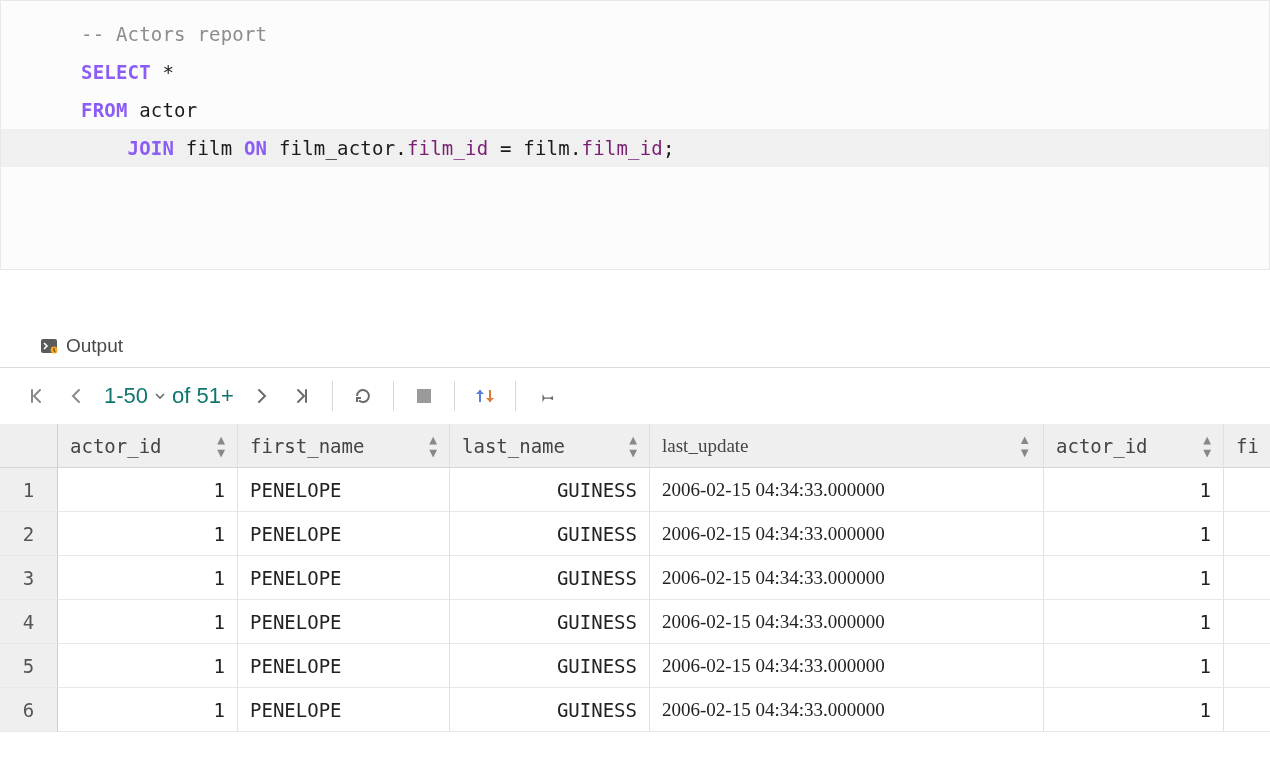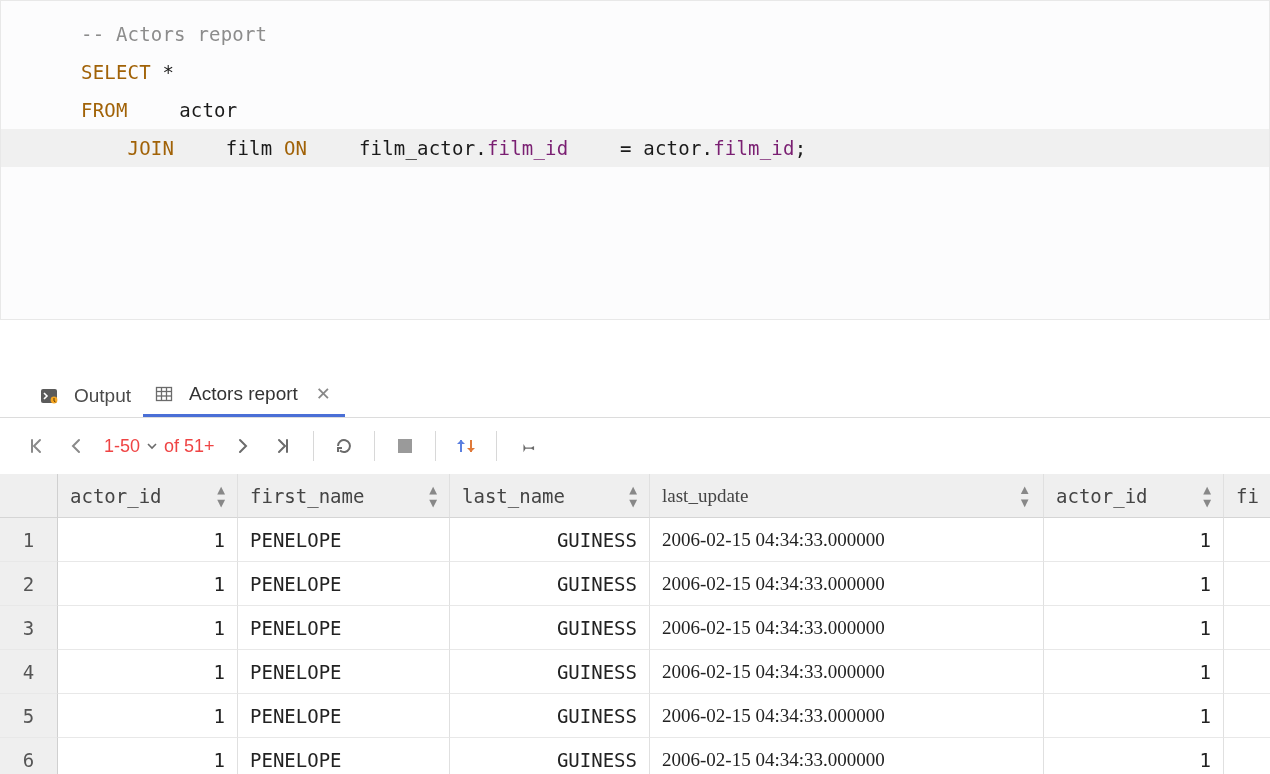"-- Actors report" .editor-pane { height: 320px -> 270px }
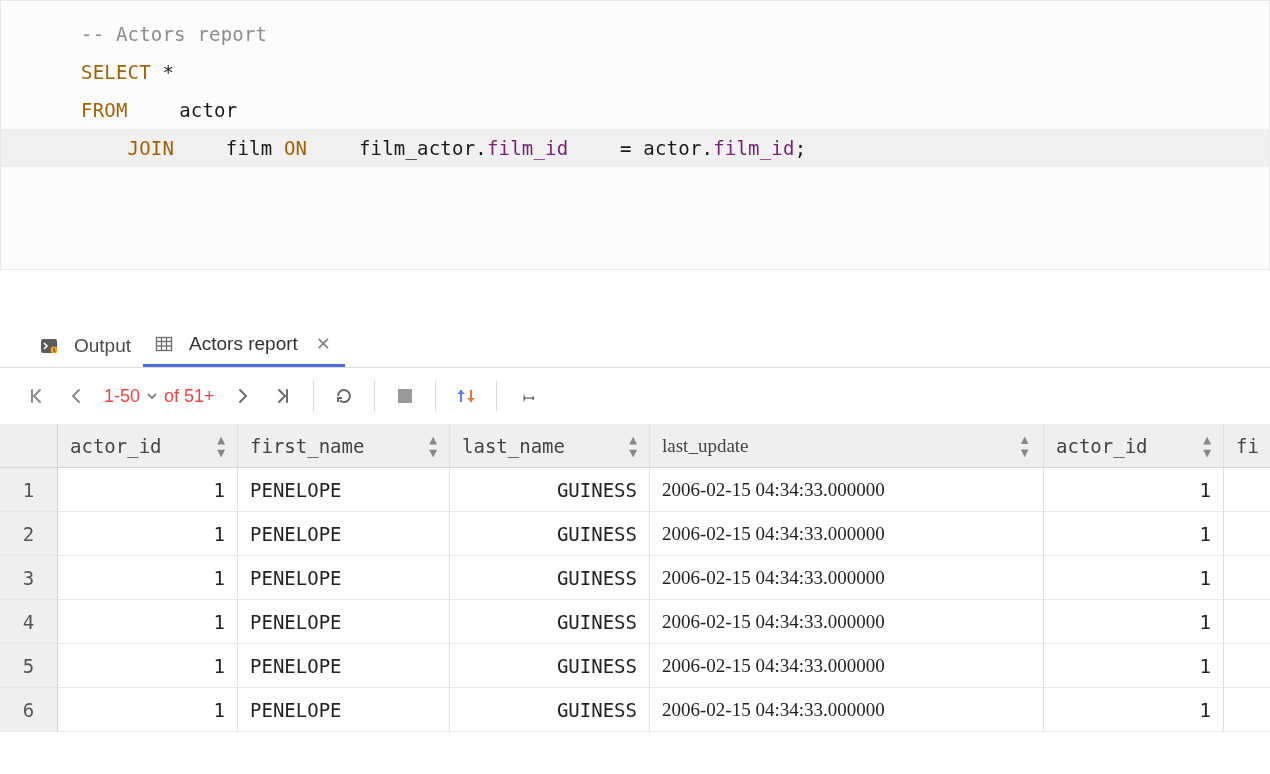"SELECT" .tok-key { color: #a16207 -> #8b5cf6; font-weight: none -> bold }
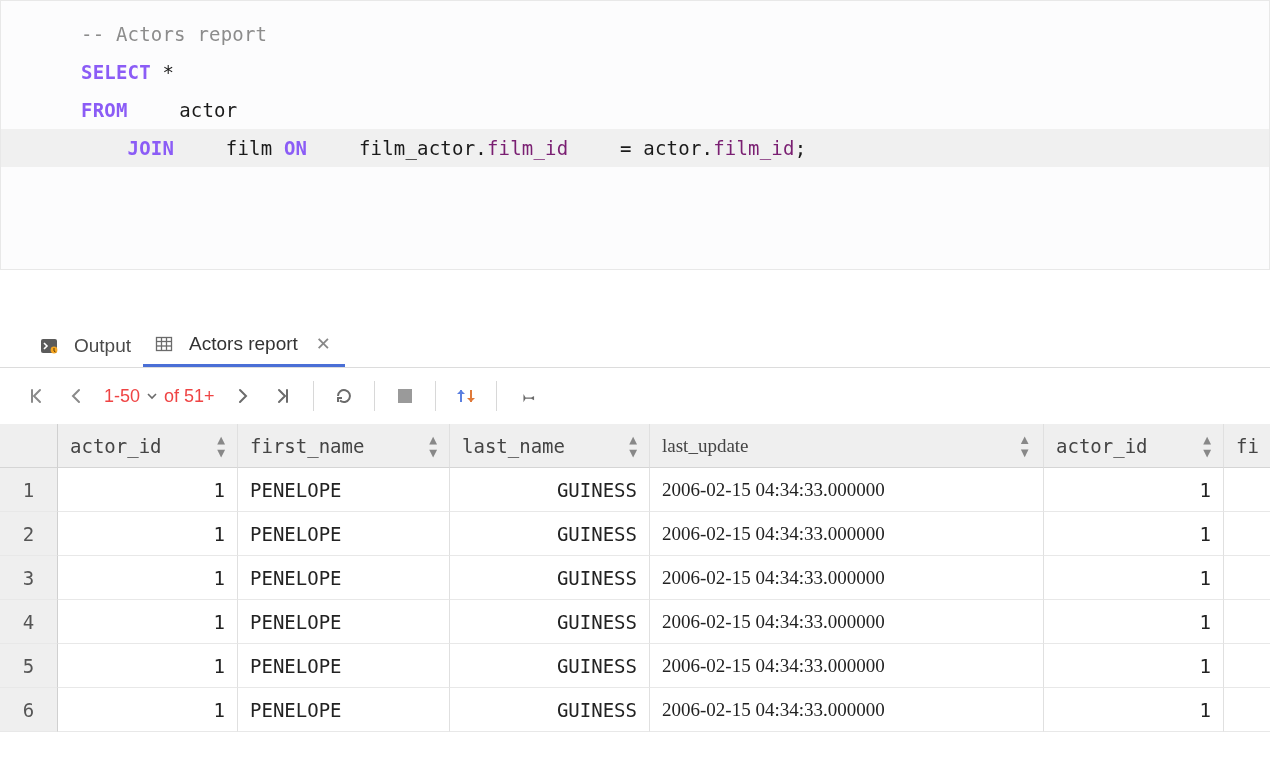"actor" .tok-id { margin-left: 40px -> none }
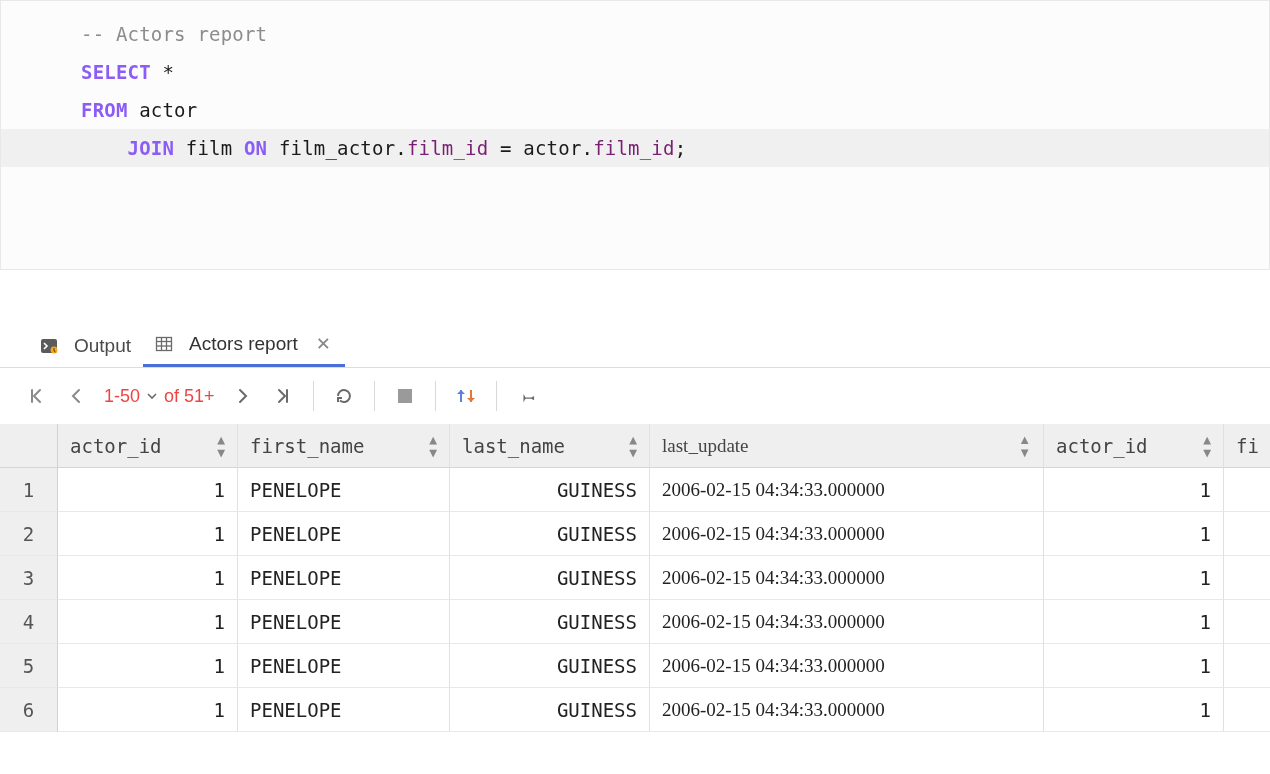"= actor." span.tok-id { text: actor -> film }
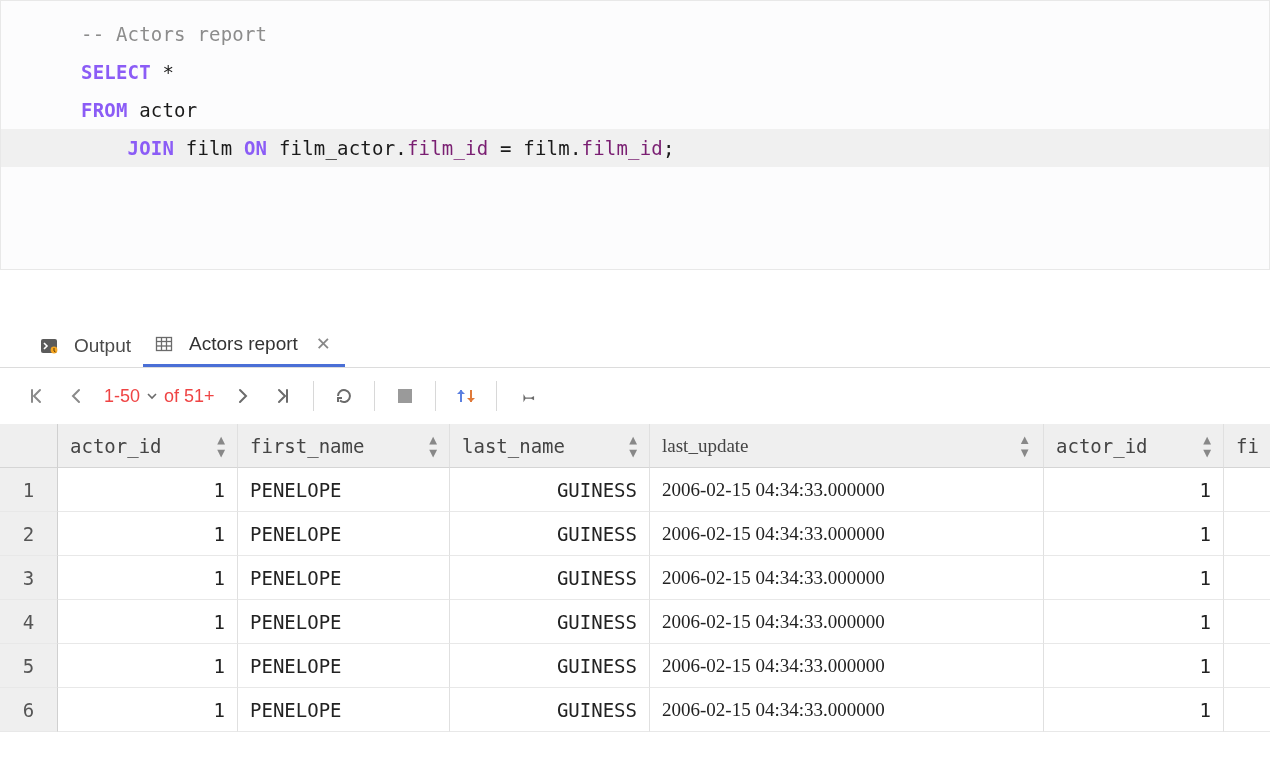"Output" .tab { gap: 16px -> 8px }
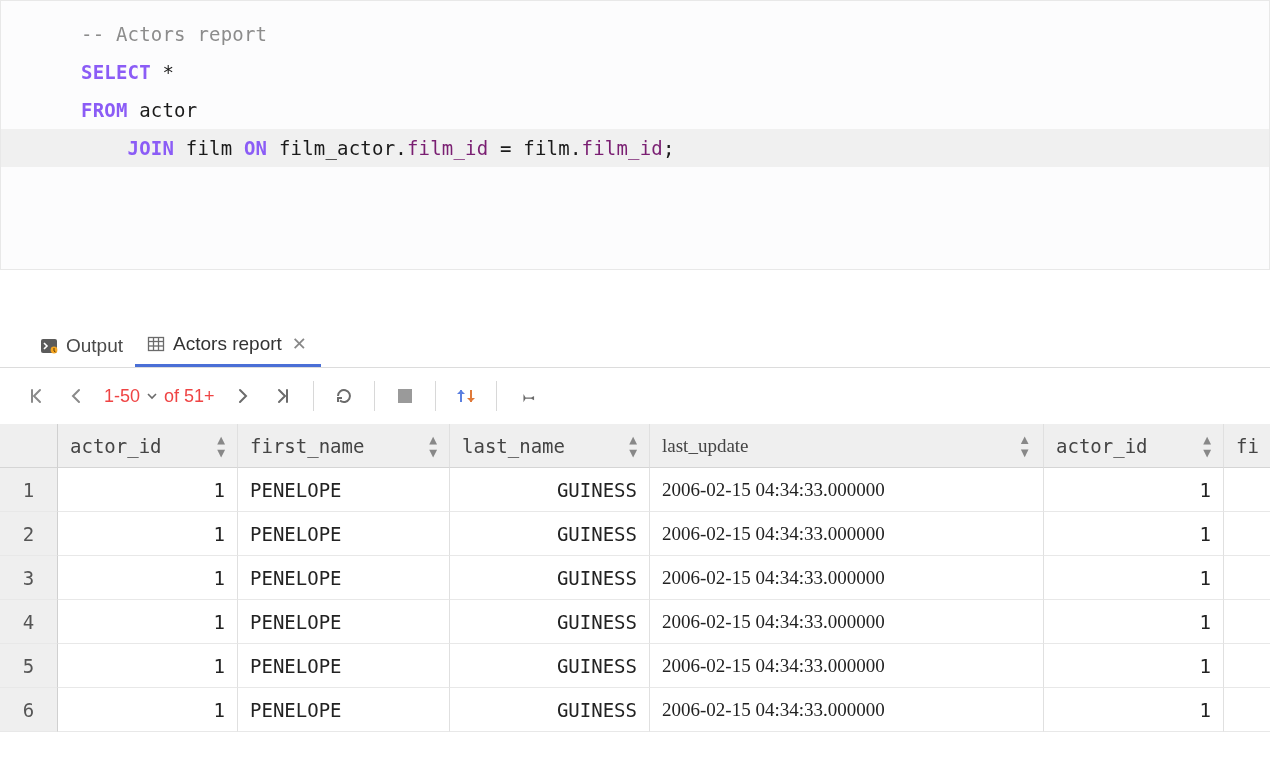"Actors report" div.tab { html: <div> <span> <svg> <rect></rect> <line></line> <line></line> <line></line> <line></line> </svg> </span> <span>Actors report</span> <span>✕</span> </div> -> none }
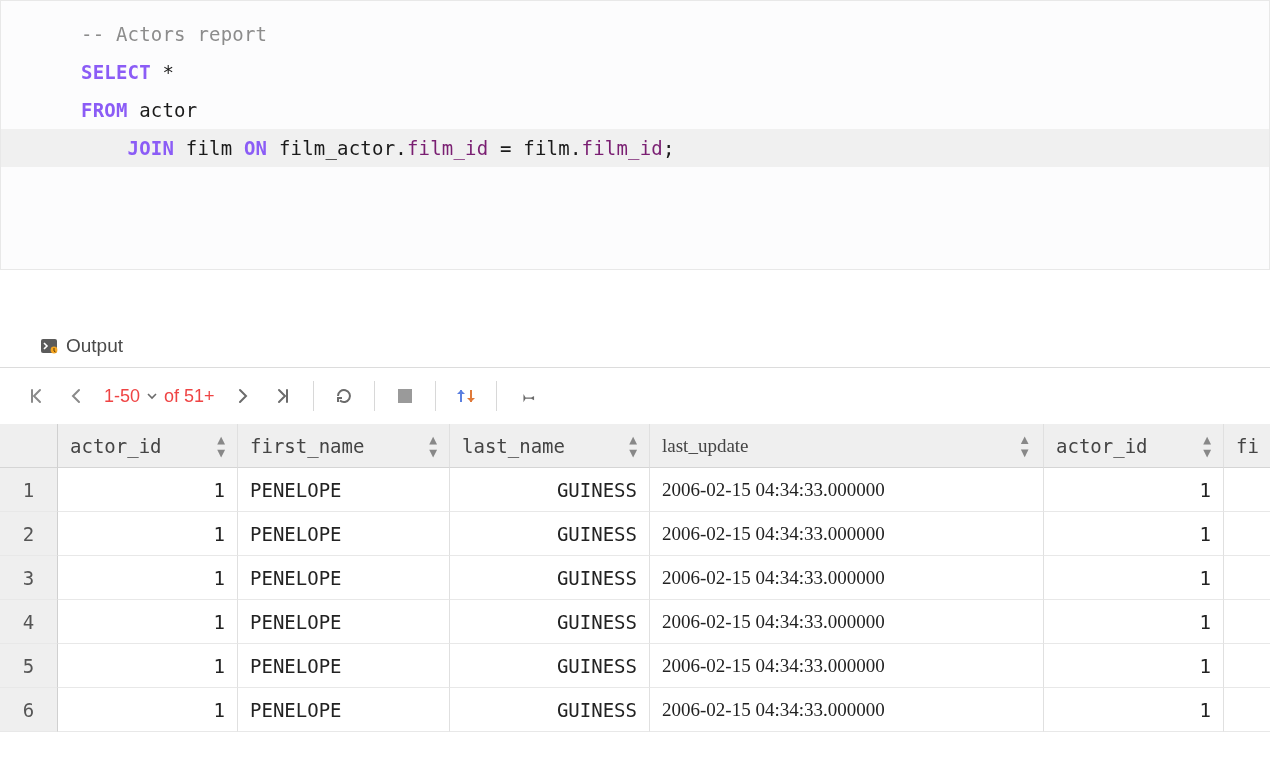"1-50" .tb-range { color: #ef4444 -> #0f766e; font-size: 18px -> 22px }
